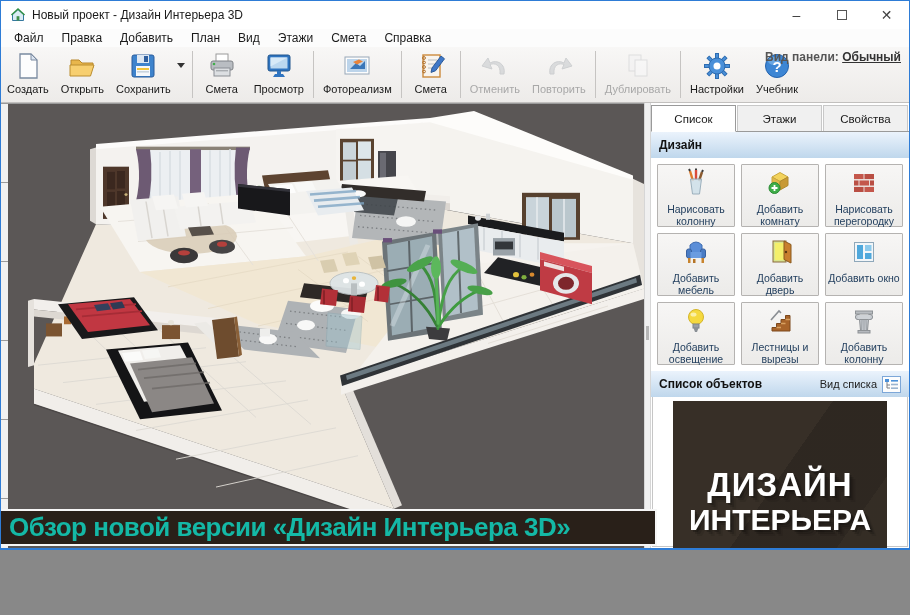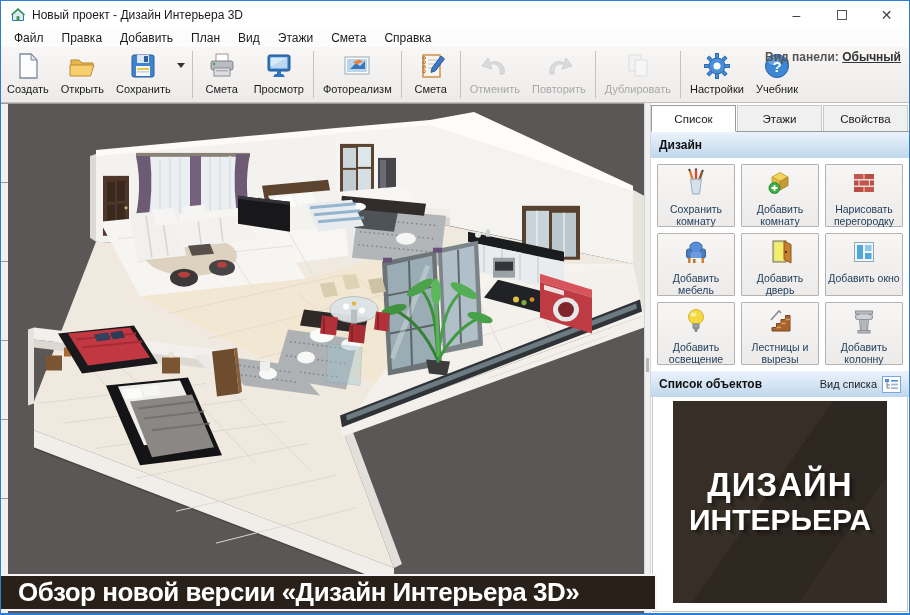"Новый проект - Дизайн Интерьера" .window { height: 615px -> 550px }
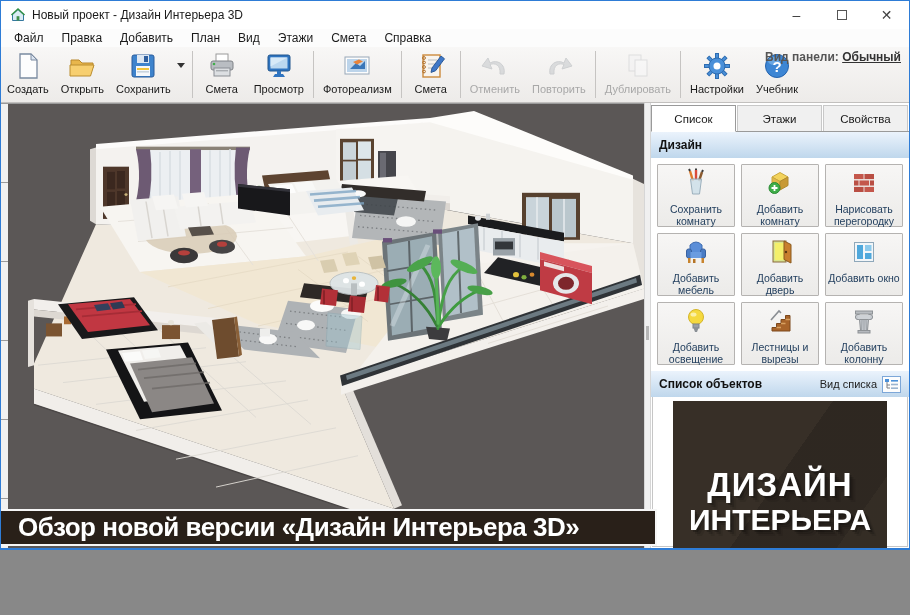"Сохранить комнату" span.t-label { text: Сохранить комнату -> Нарисовать колонну }
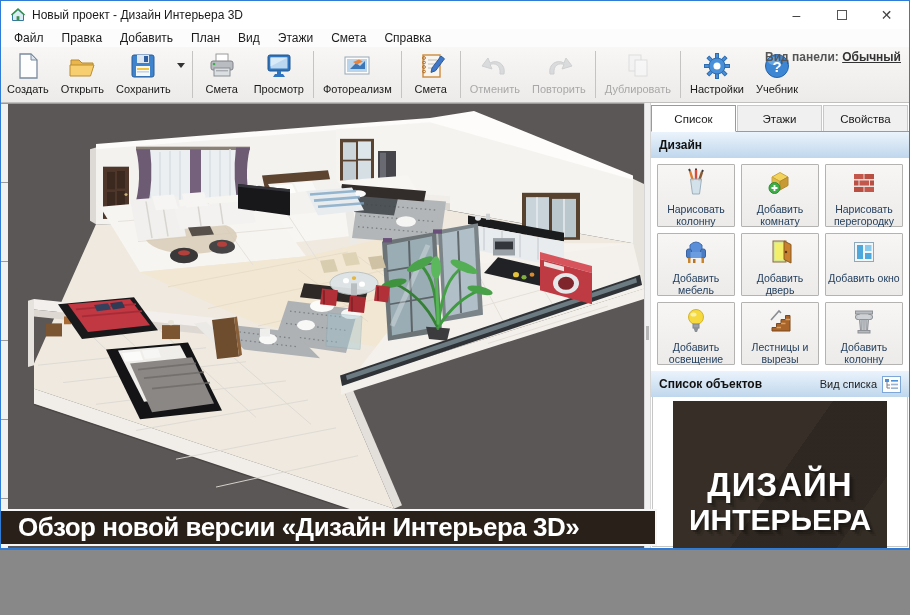"Обзор новой версии «Дизайн Интерьера" .caption span { color: #ffffff -> #14b8a6; padding-left: 17px -> 8px }
